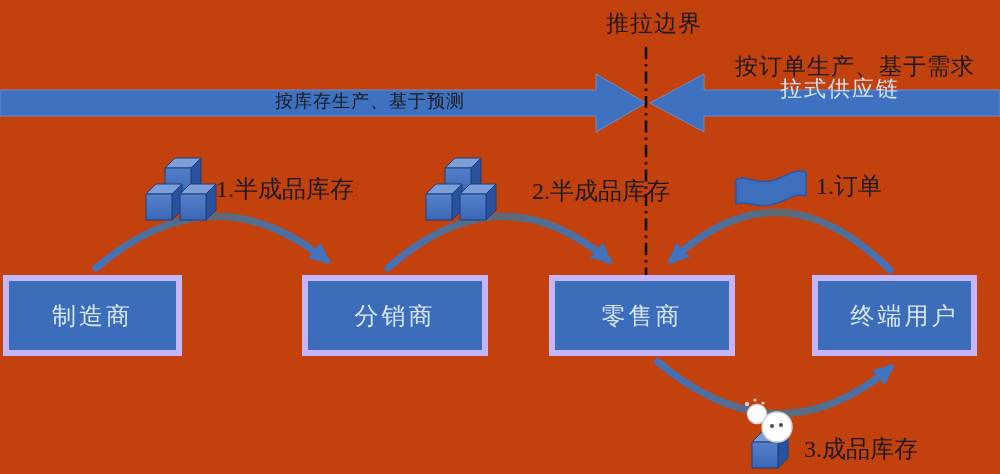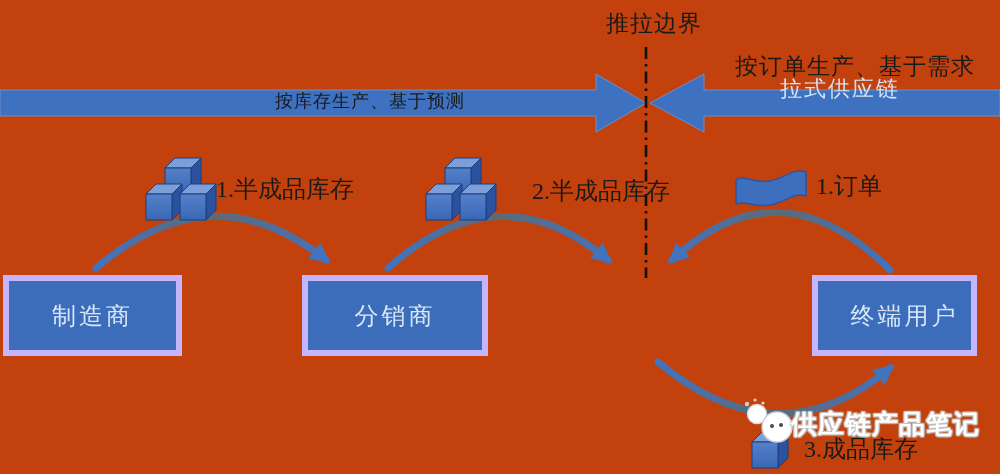"零售商" div.node-box { html: none -> <div> <span>零售商</span> </div> }
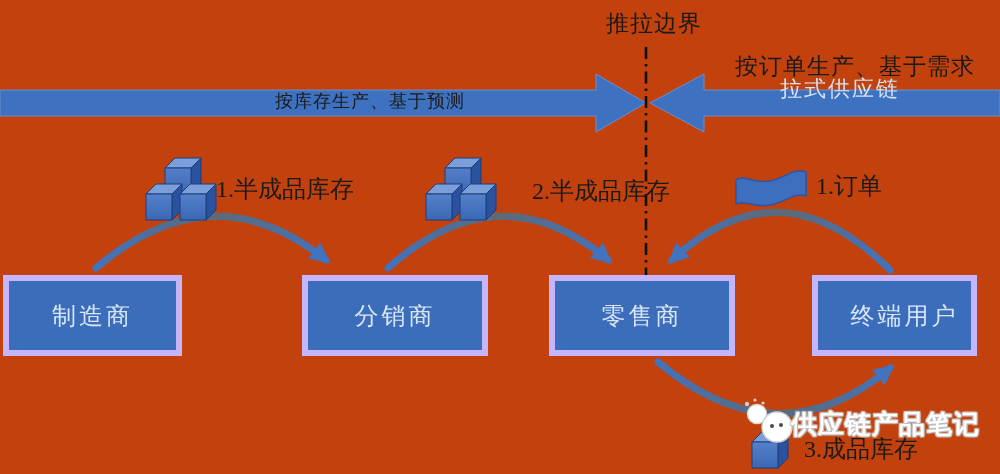"供应链产品笔记" div.txt { html: <div>供应链产品笔记</div> -> none }
